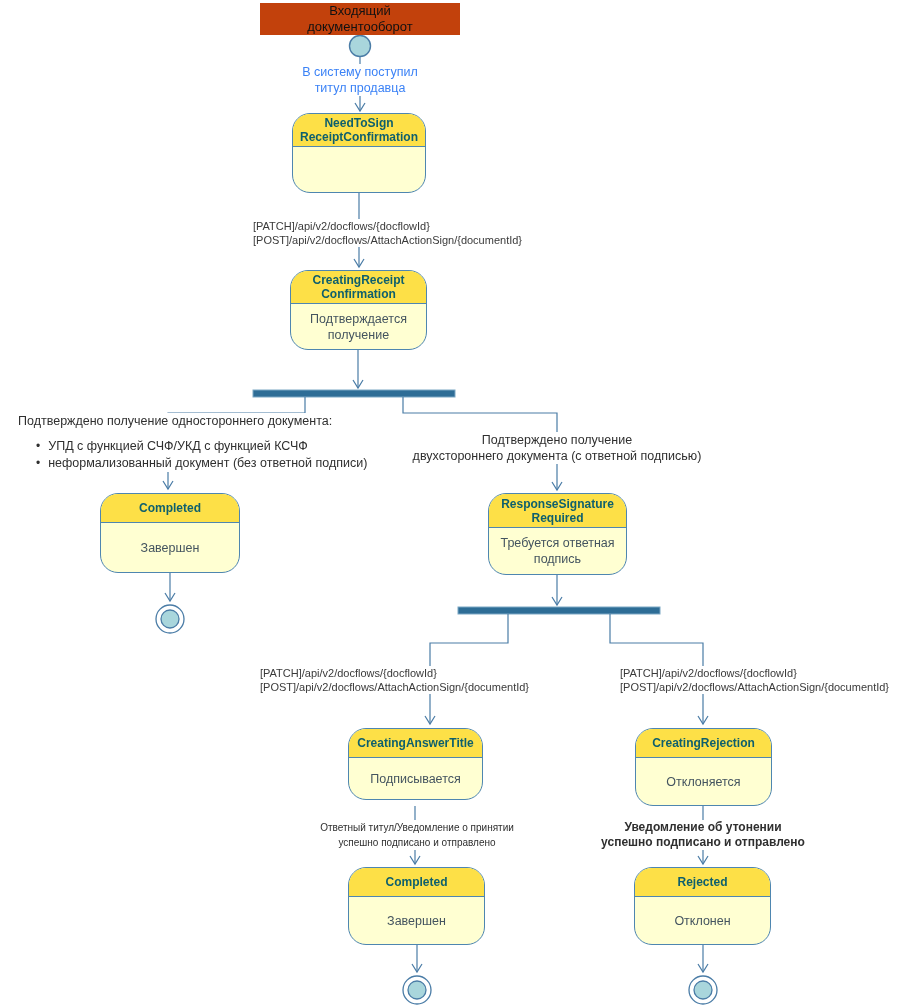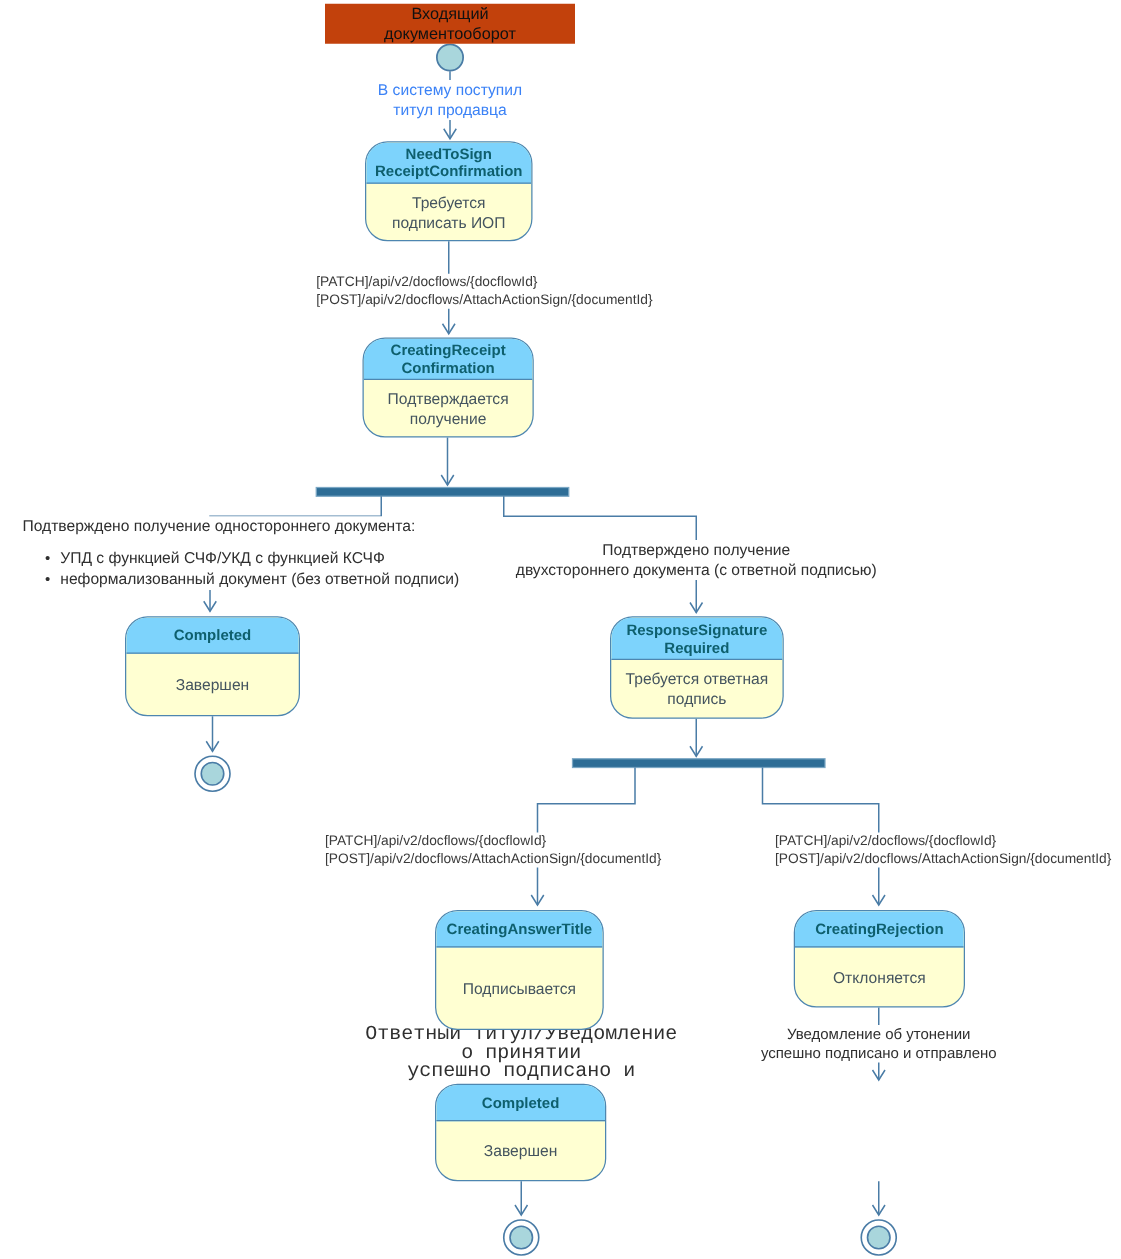"NeedToSign ReceiptConfirmation" .state-header { background: #7dd3fc -> #fde047 }
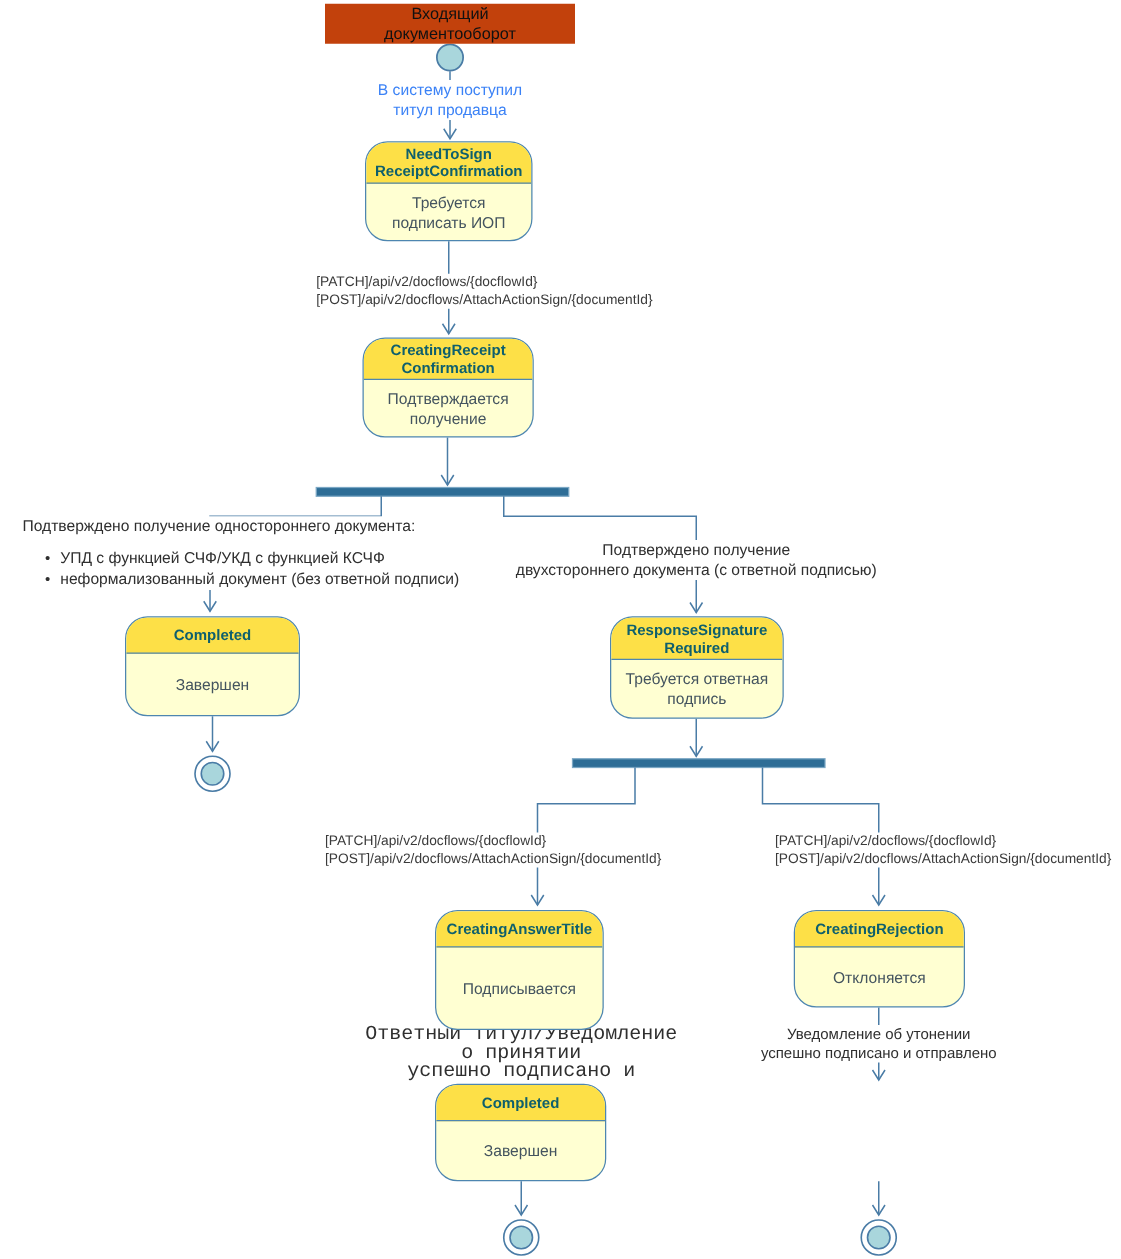"Требуется подписать ИОП" div.state-body { html: <div>Требуется подписать ИОП</div> -> none }
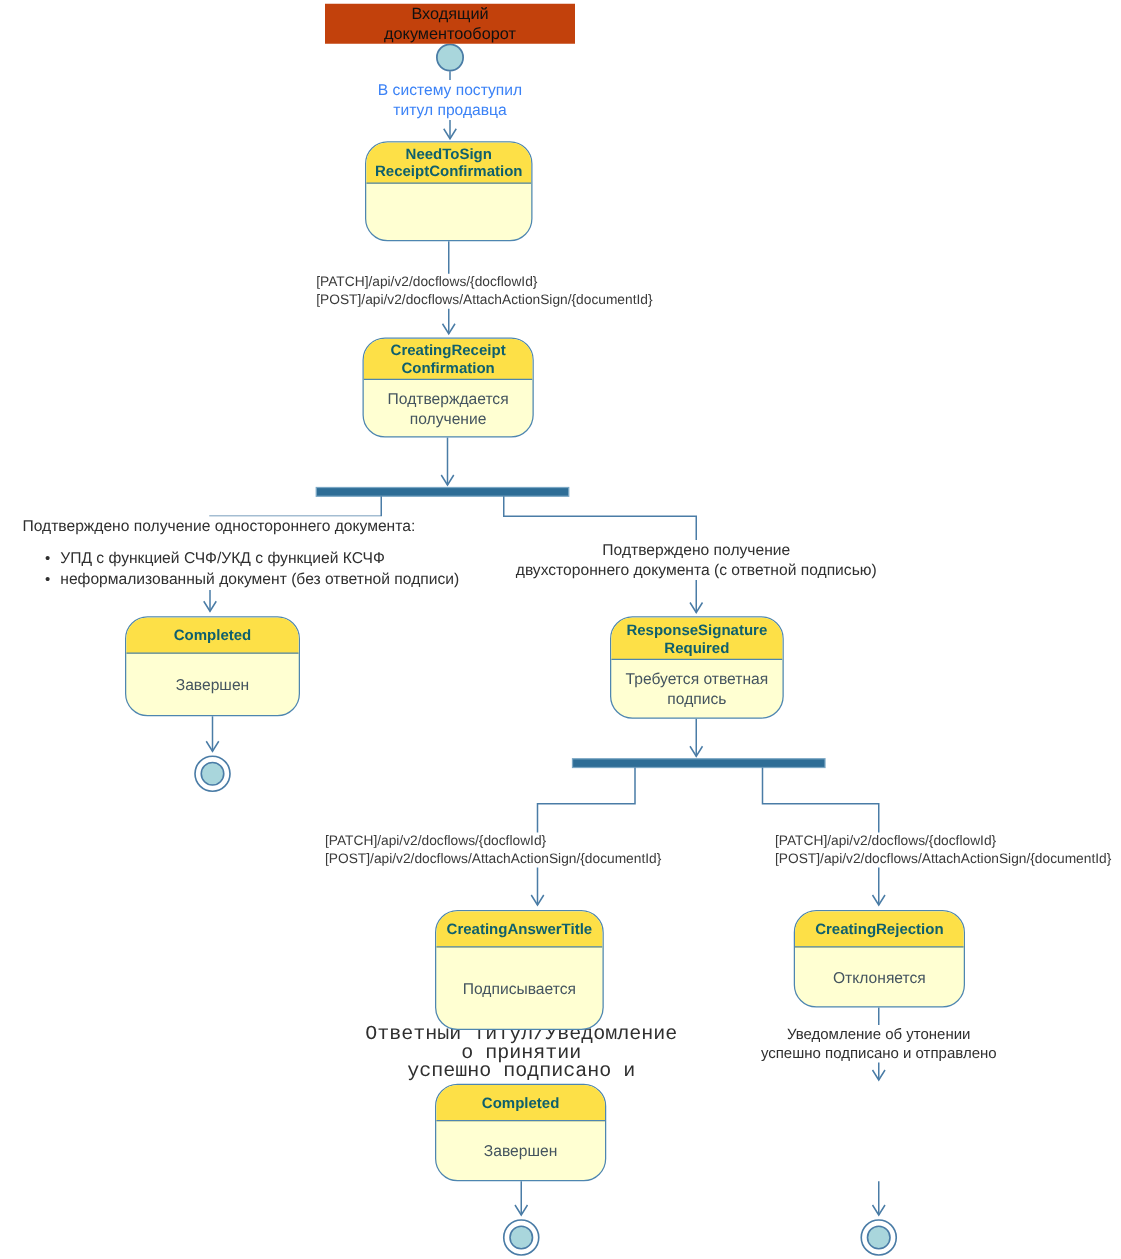"CreatingAnswerTitle" div.state { height: 96px -> 72px }
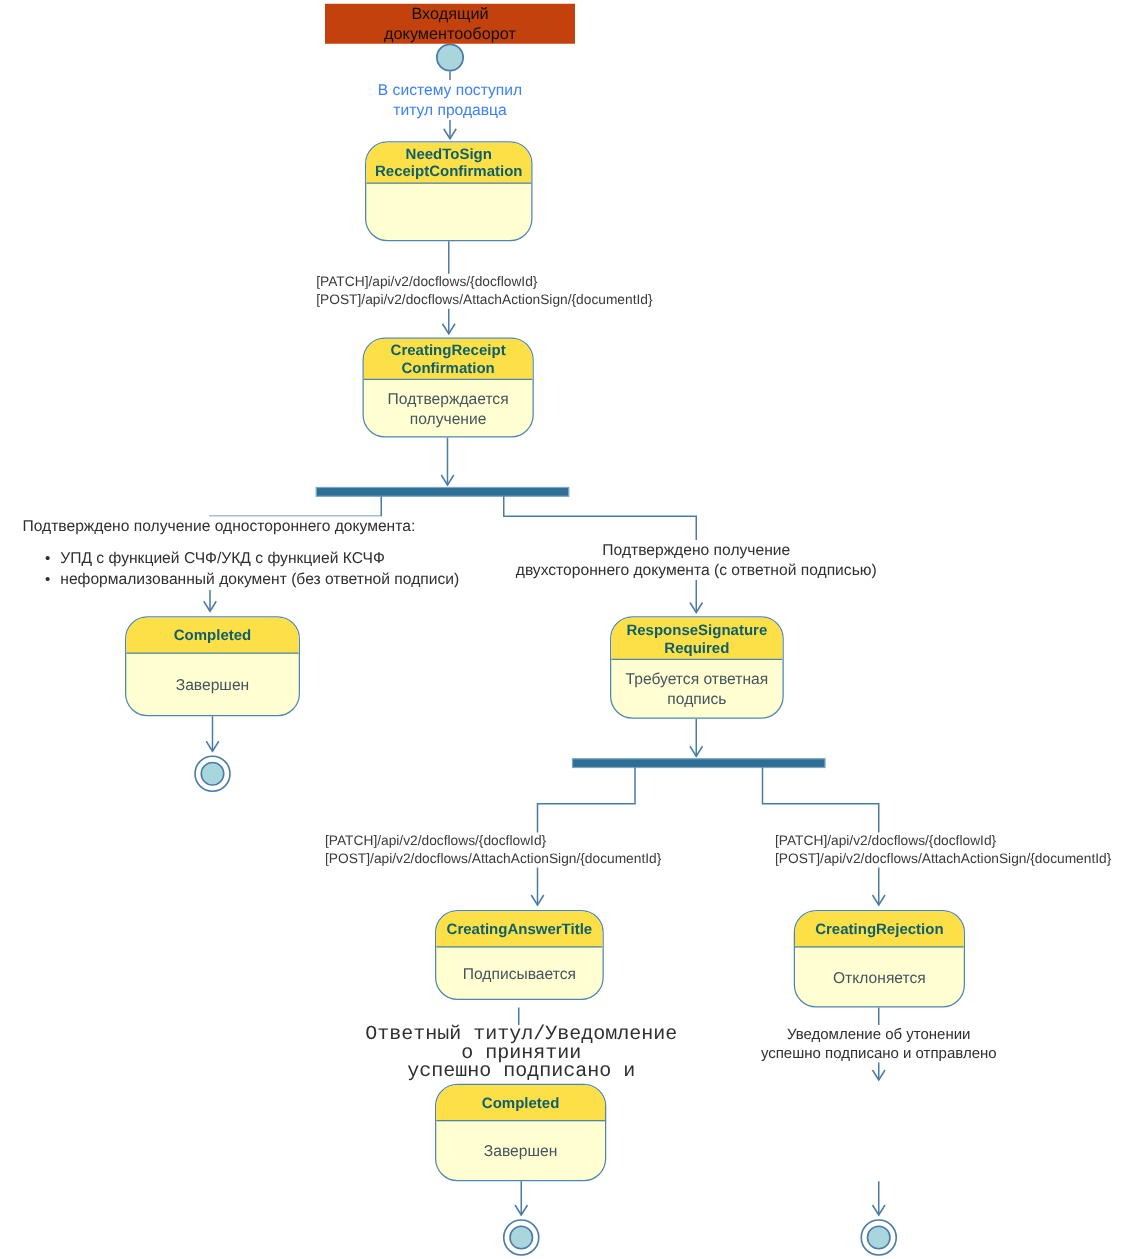"Ответный титул/Уведомление о принятии" div.lbl { font-family: Liberation Mono, monospace -> none; font-size: 16px -> 10px }
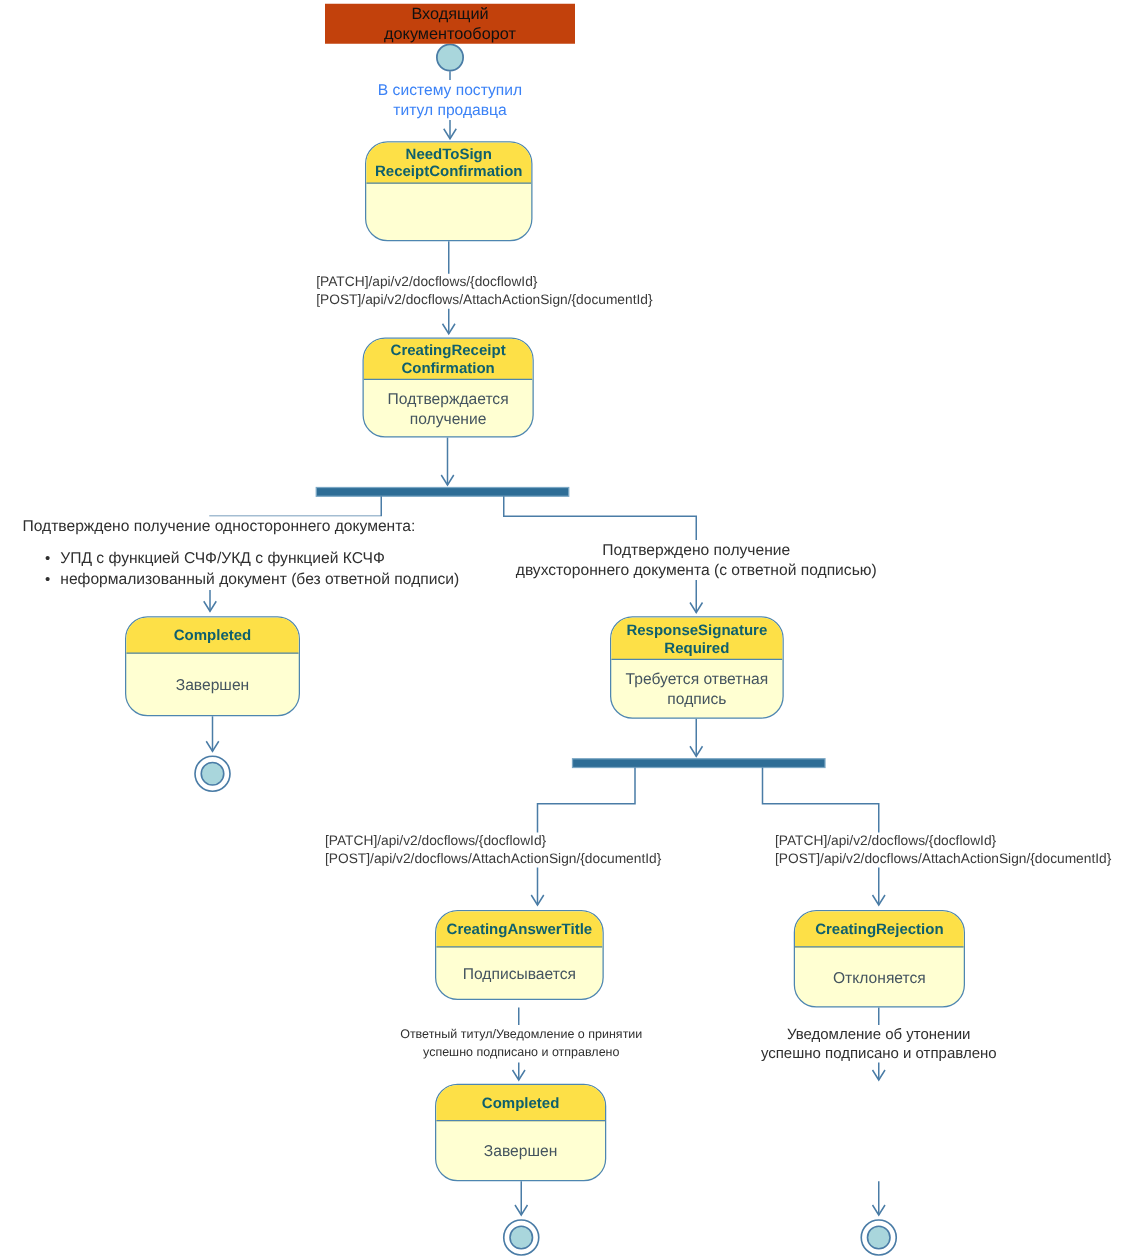"Уведомление об утонении" div.lbl { font-weight: none -> bold }
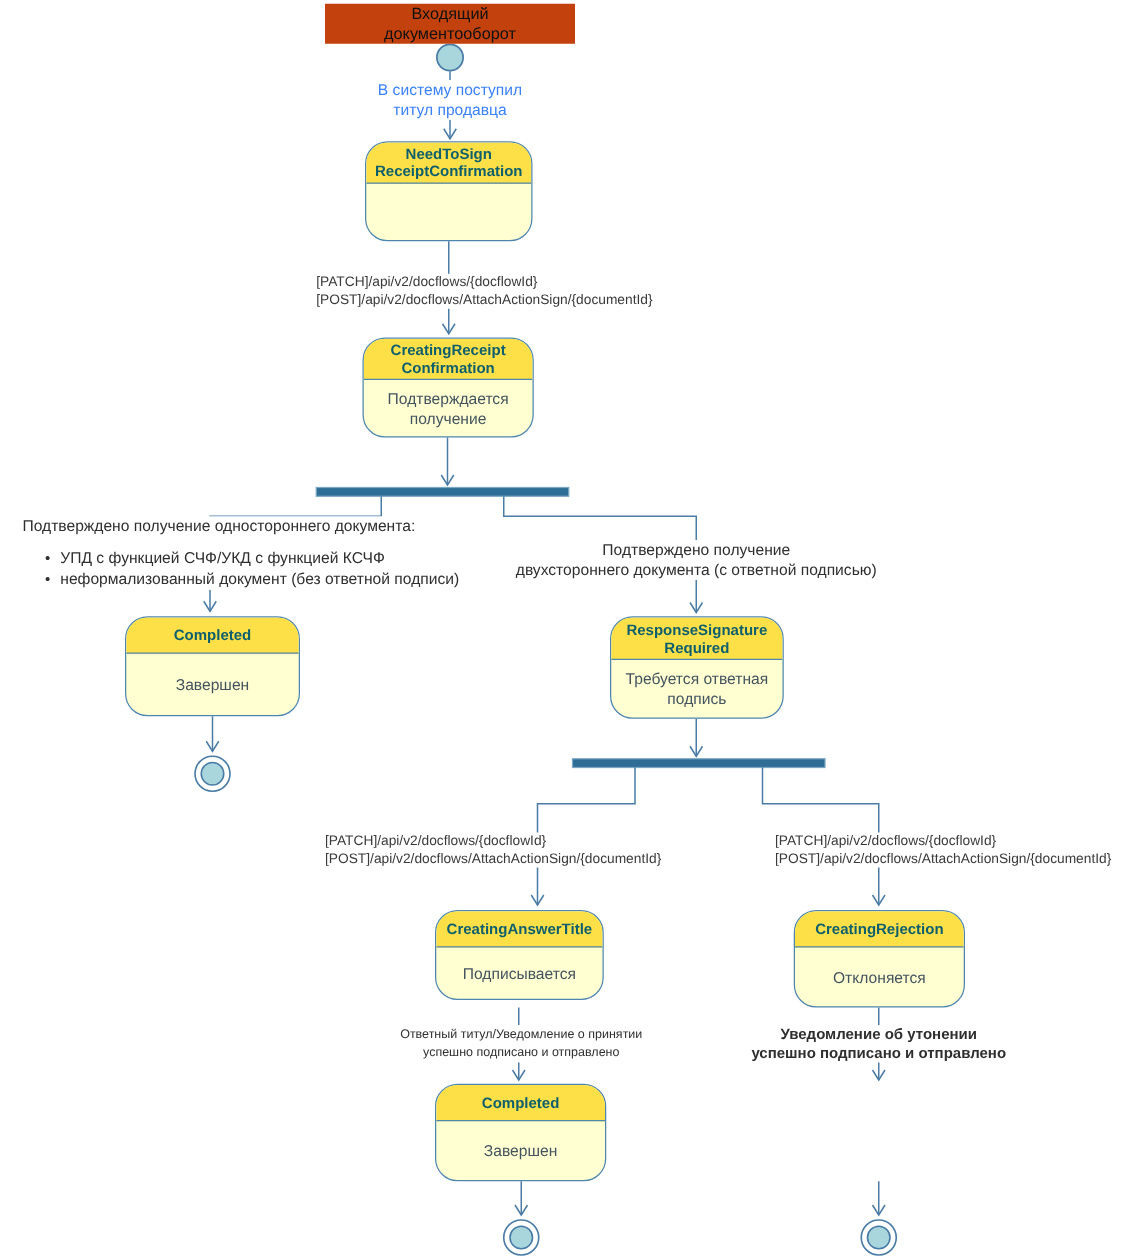"Rejected" div.state { html: none -> <div> <div>Rejected</div> <div>Отклонен</div> </div> }
